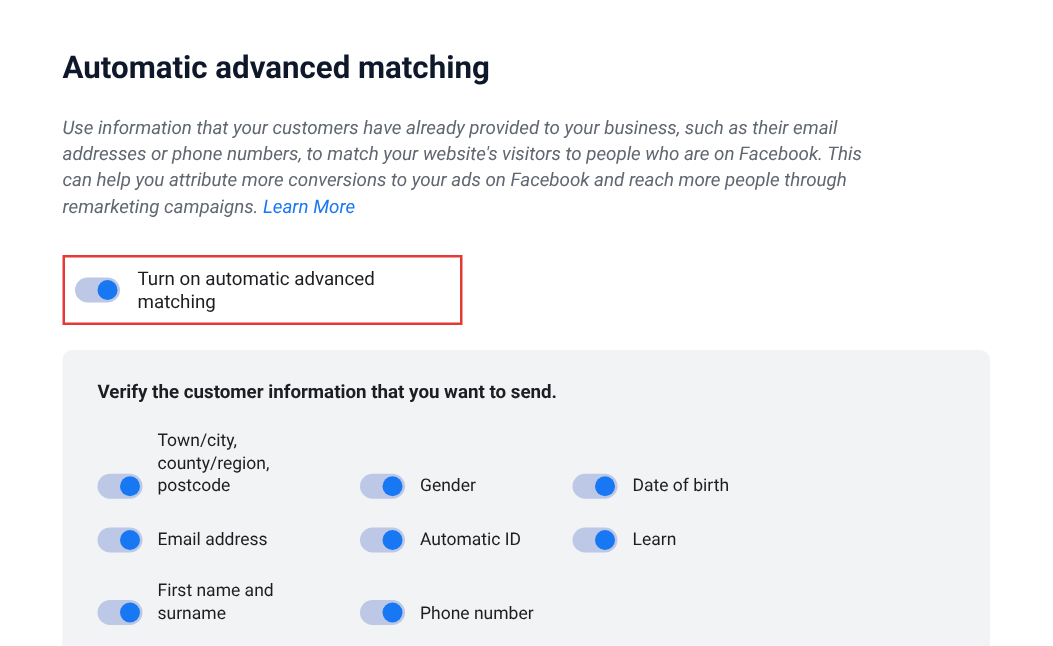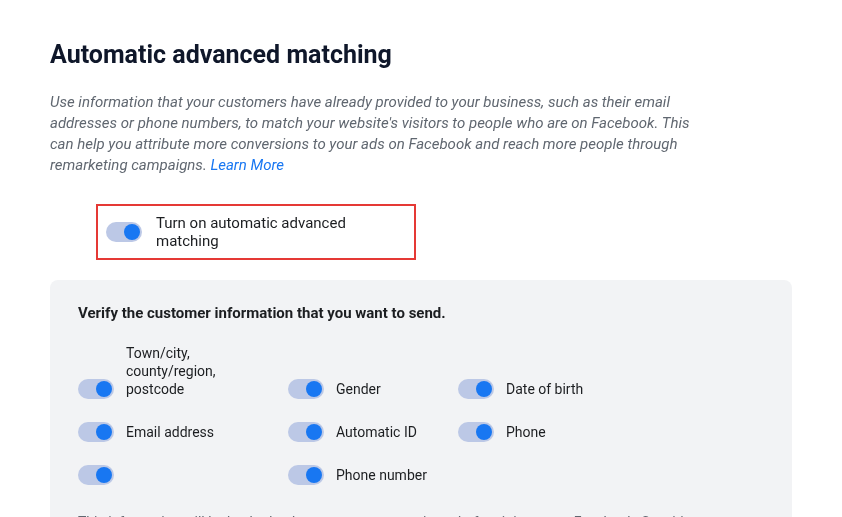"Turn on automatic advanced matching" .main-toggle-row { margin-left: 46px -> none }
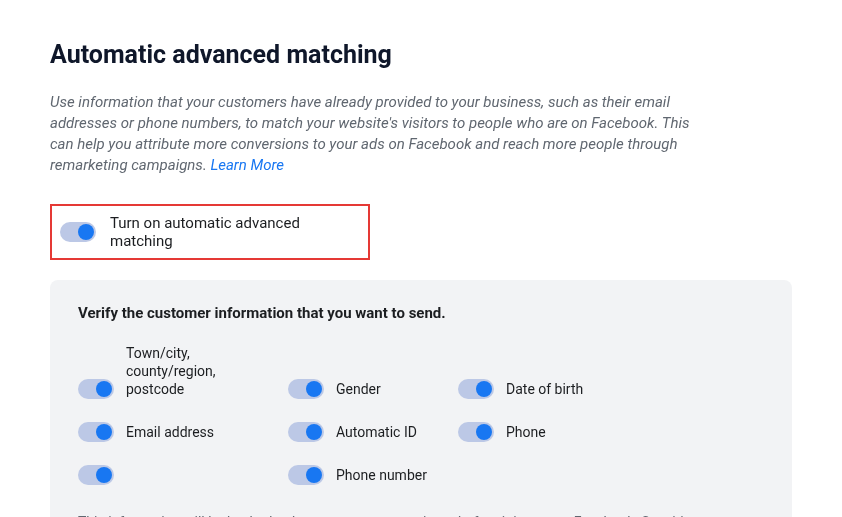"Phone" span.option-label { text: Phone -> Learn }
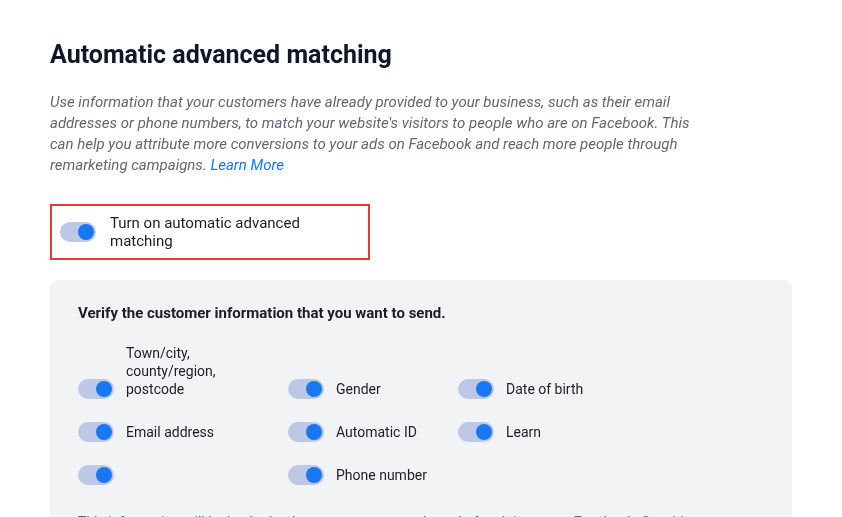"First name and surname" span.option-label { html: none -> <span>First name and surname</span> }
